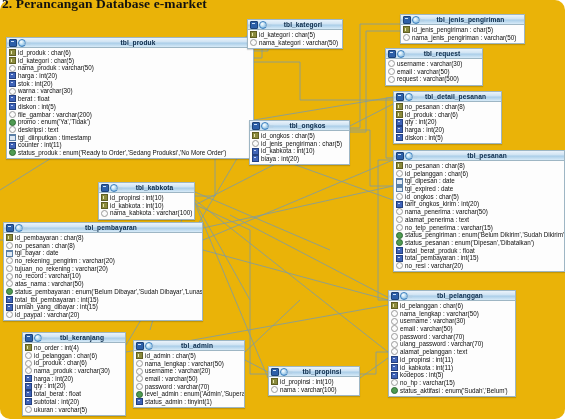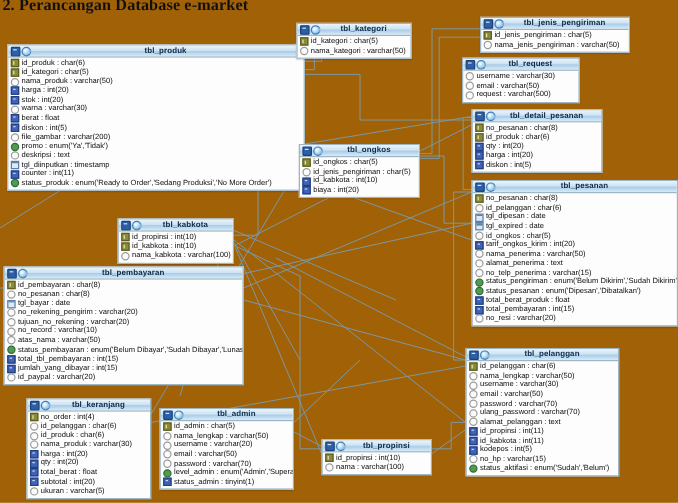"2. Perancangan Database e-market" #stage { background: #a16207 -> #eab308; border-radius: none -> 10px }
